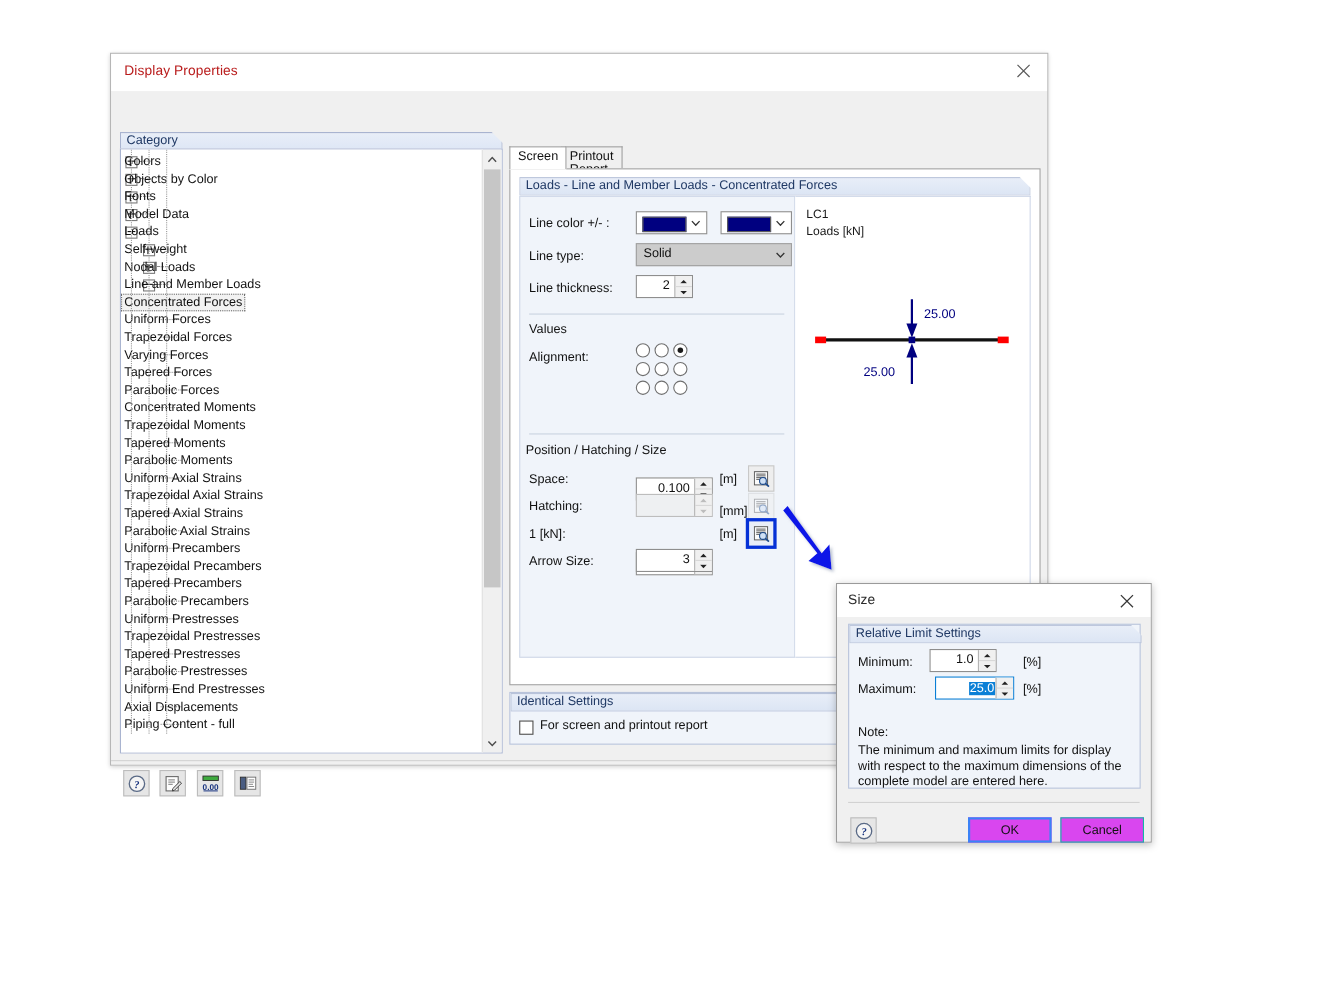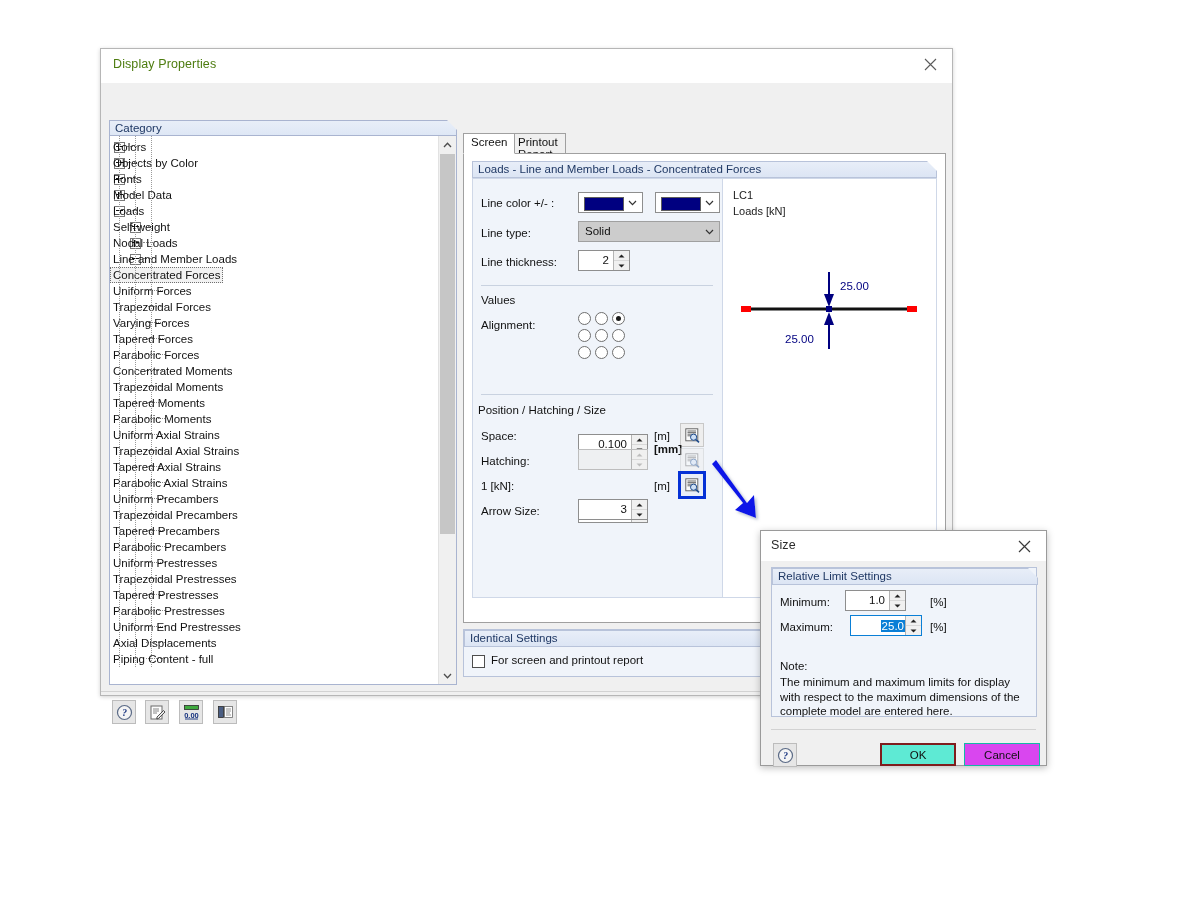"Display Properties" .titlebar .title { color: #4d7c0f -> #b91c1c }
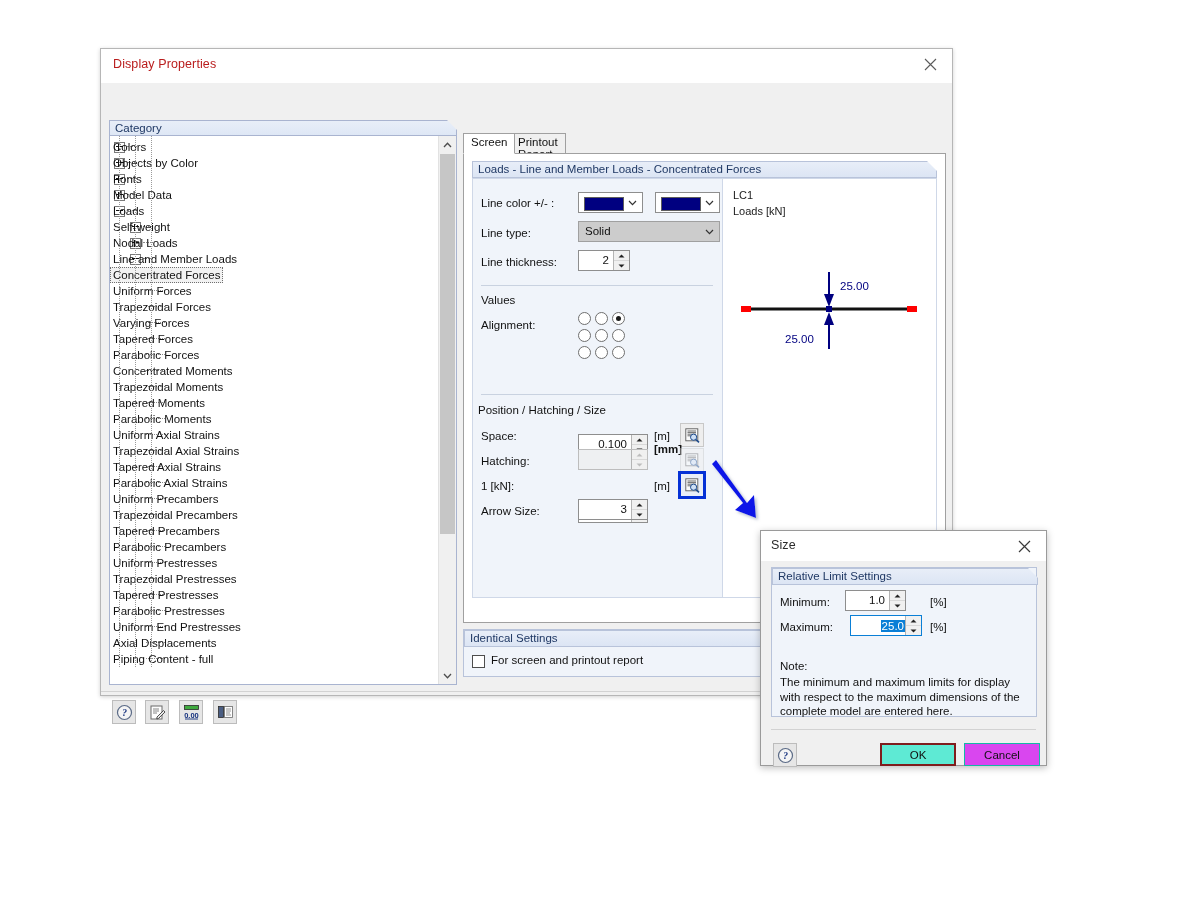"[mm]" div.lbl { font-weight: bold -> none; top: 264px -> 280px }
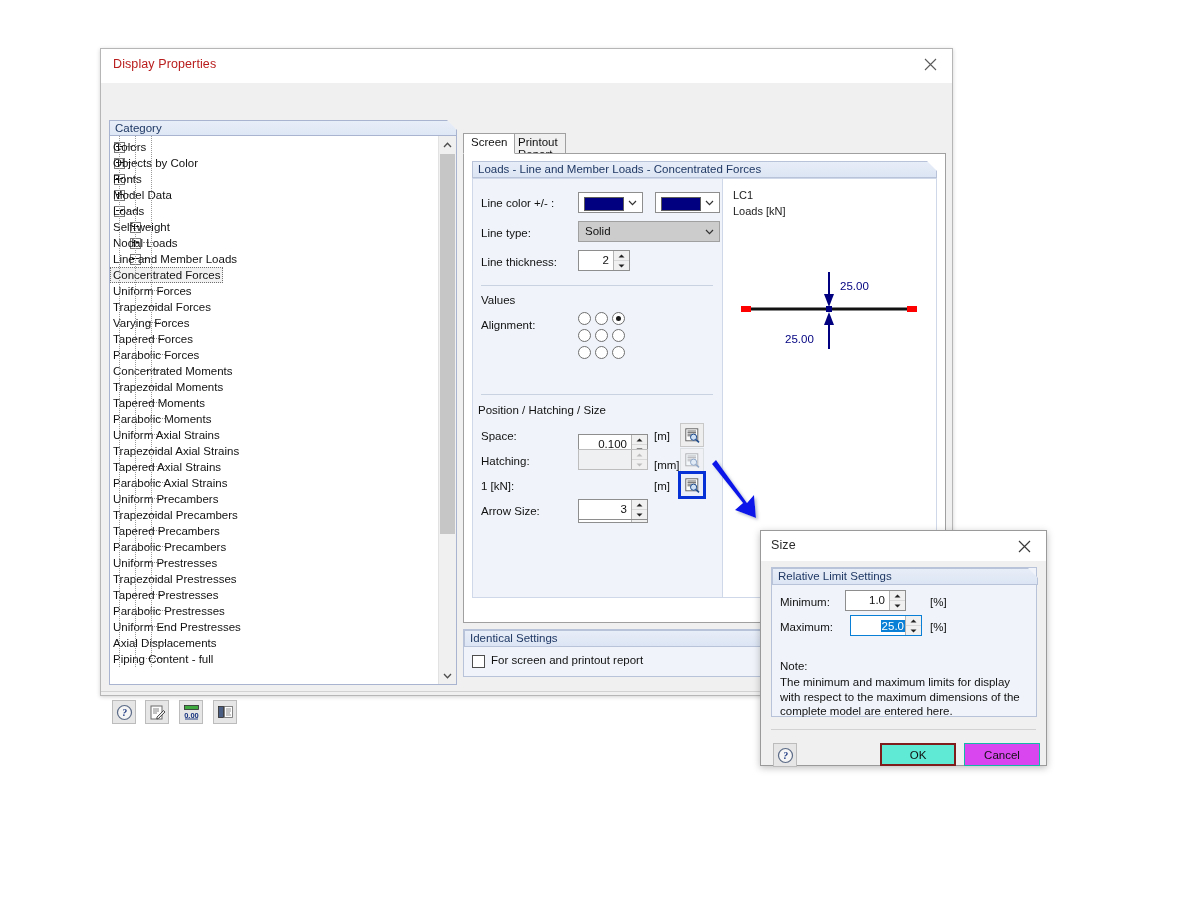"OK" .pbtn.primary { background: #5eead4 -> #d946ef; border: 2px solid #7f1d1d -> 2px solid #3b82f6 }
